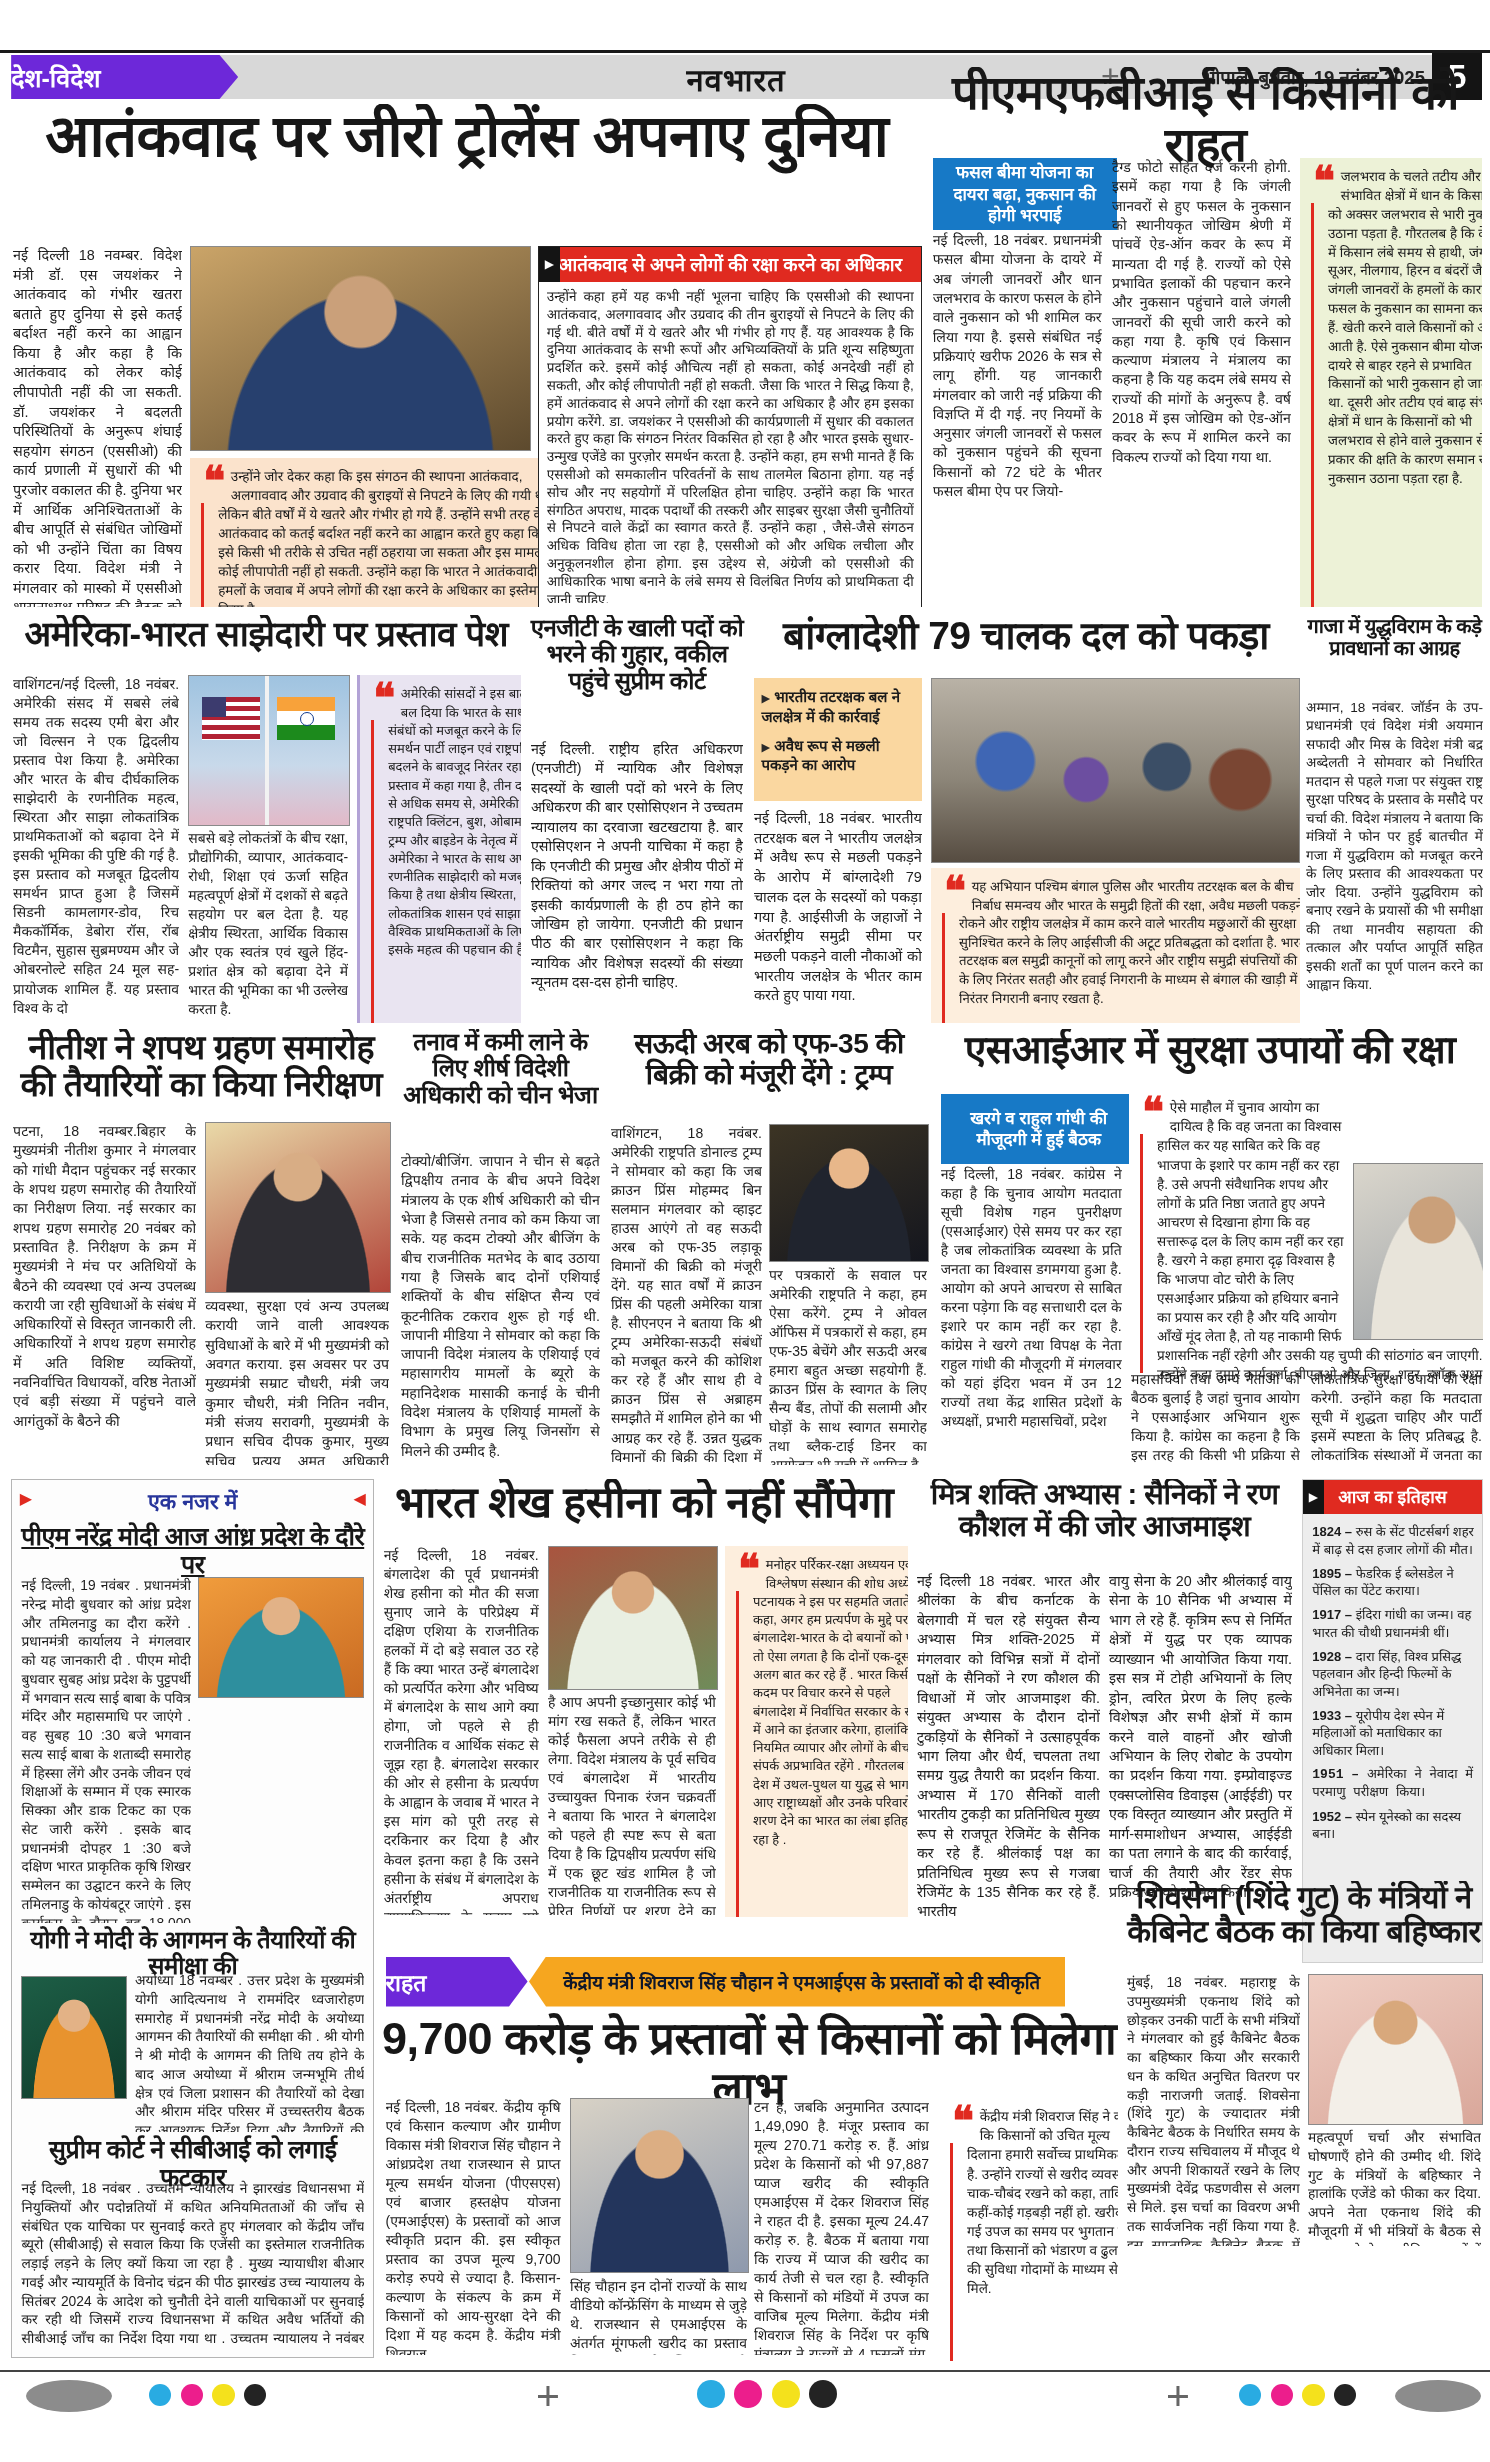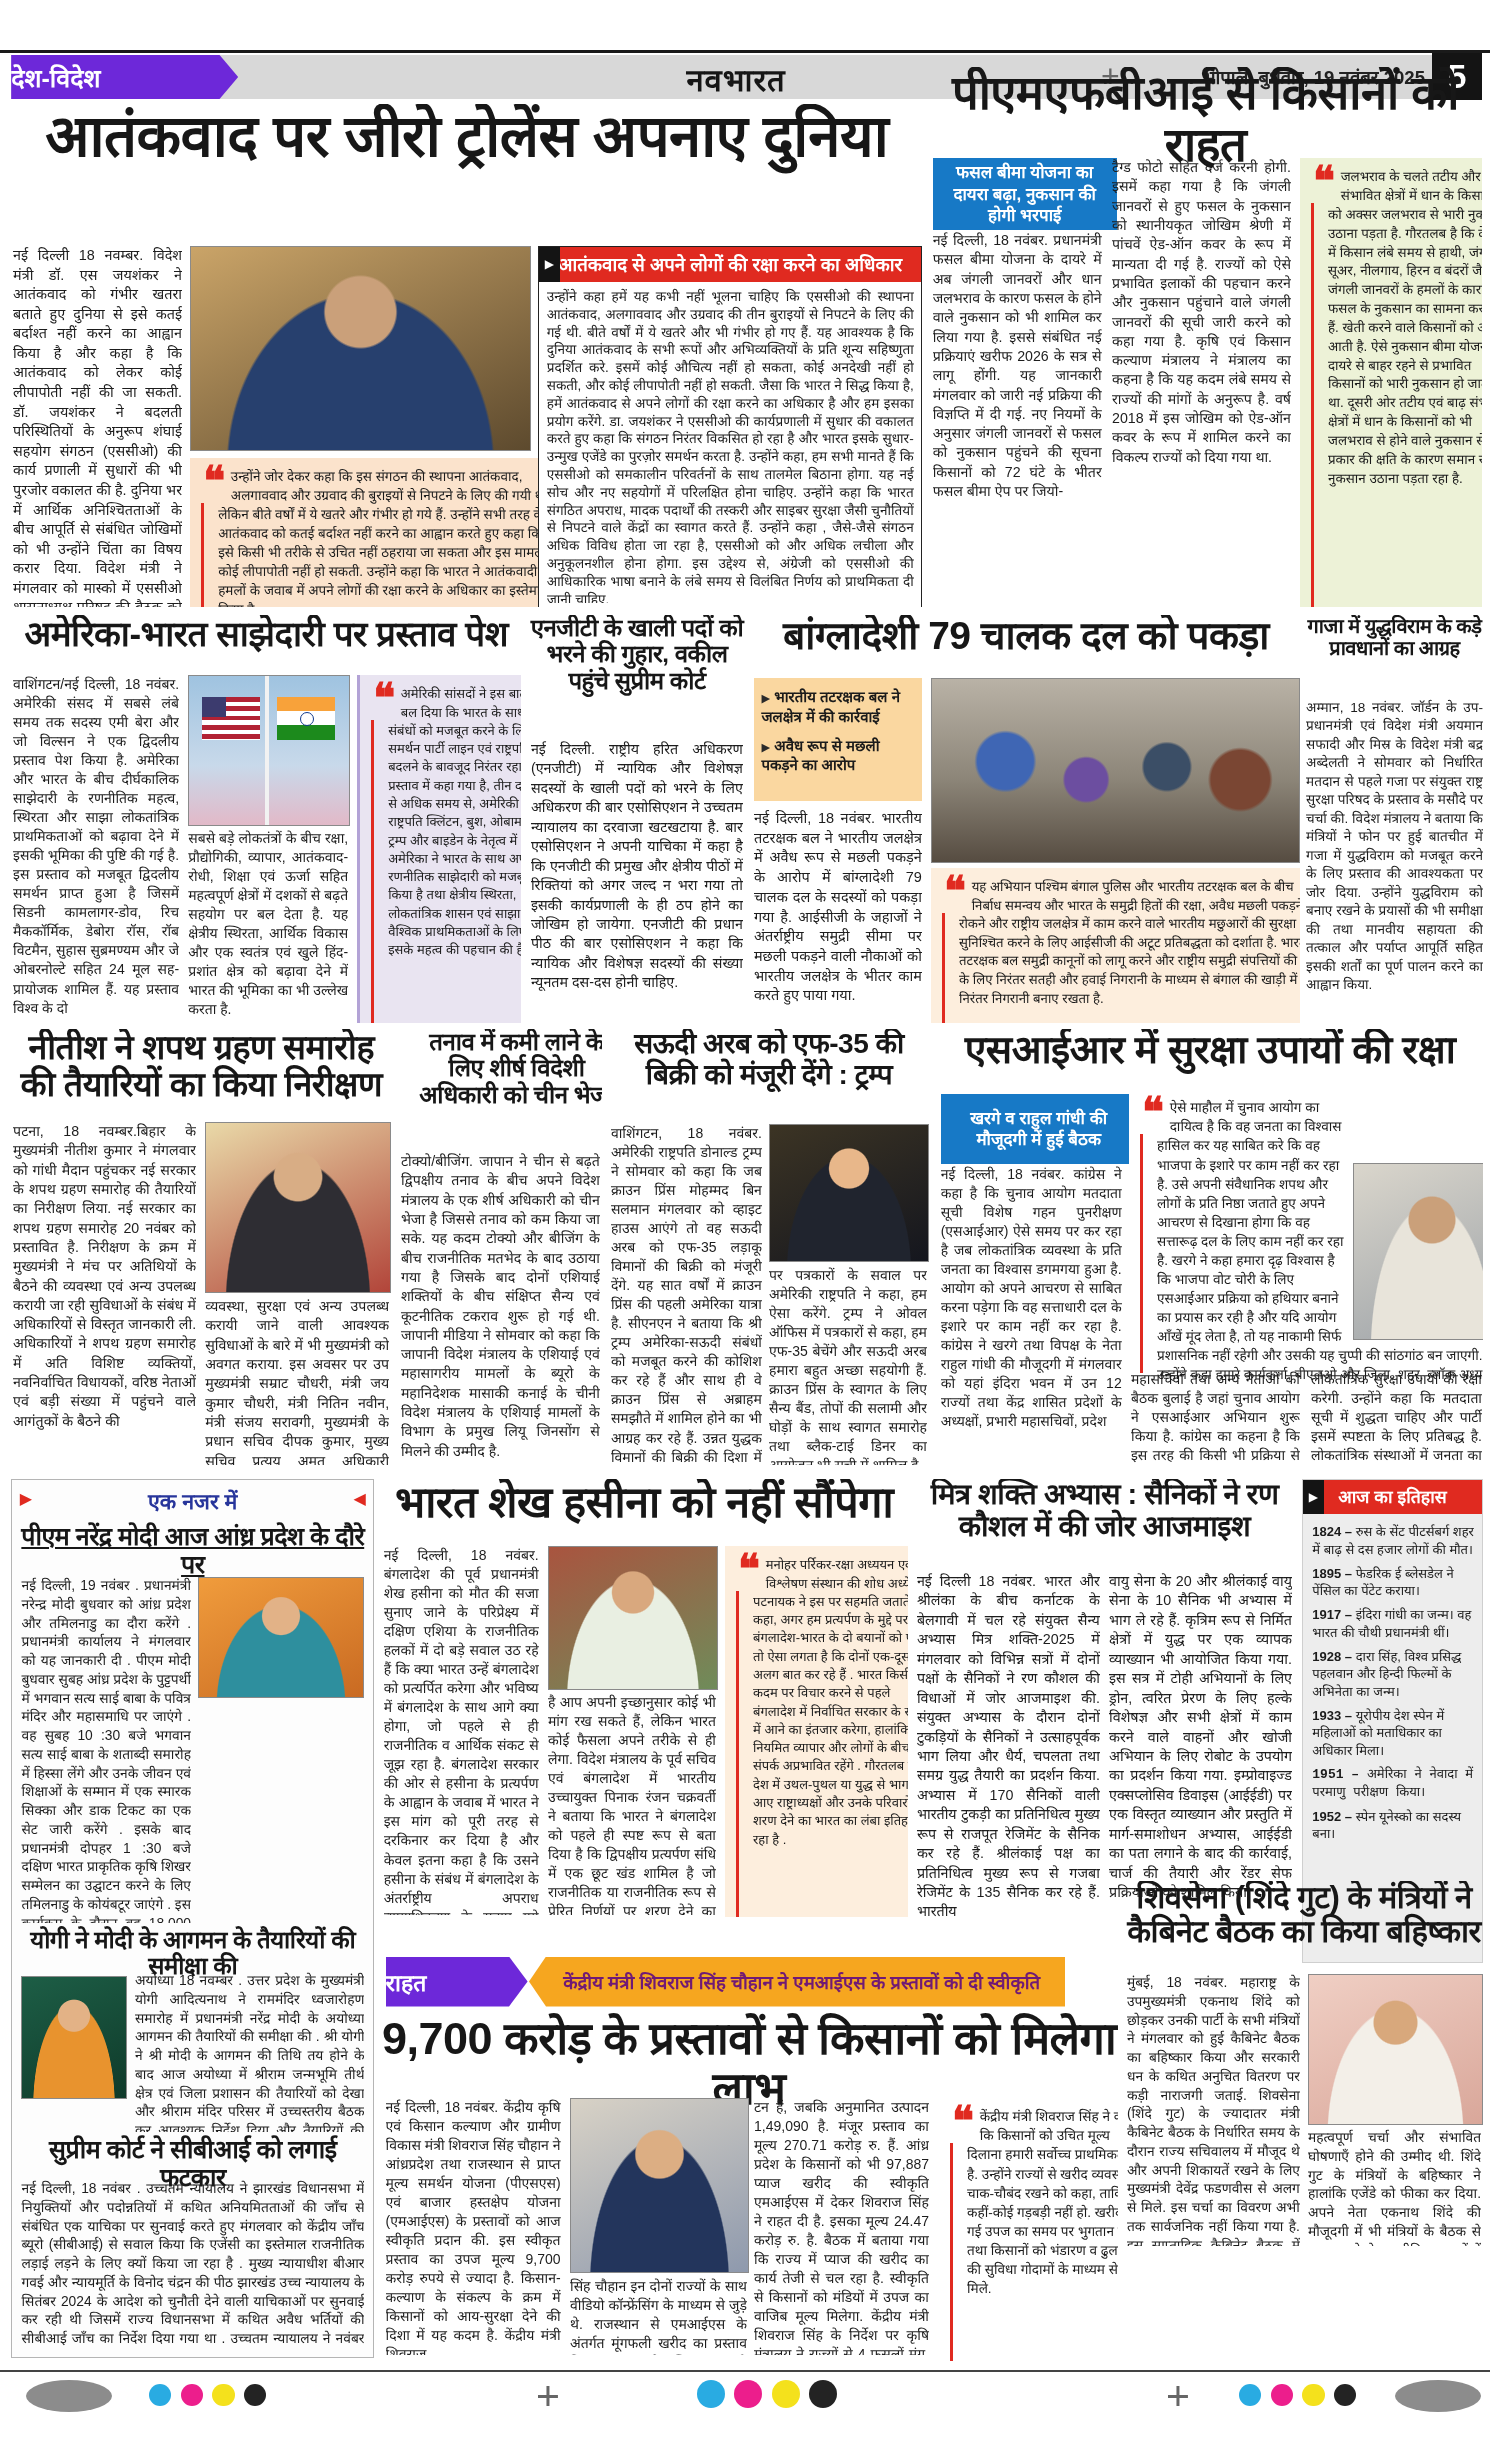"तनाव में कमी लाने के" div.hl { left: 16px -> 0 }
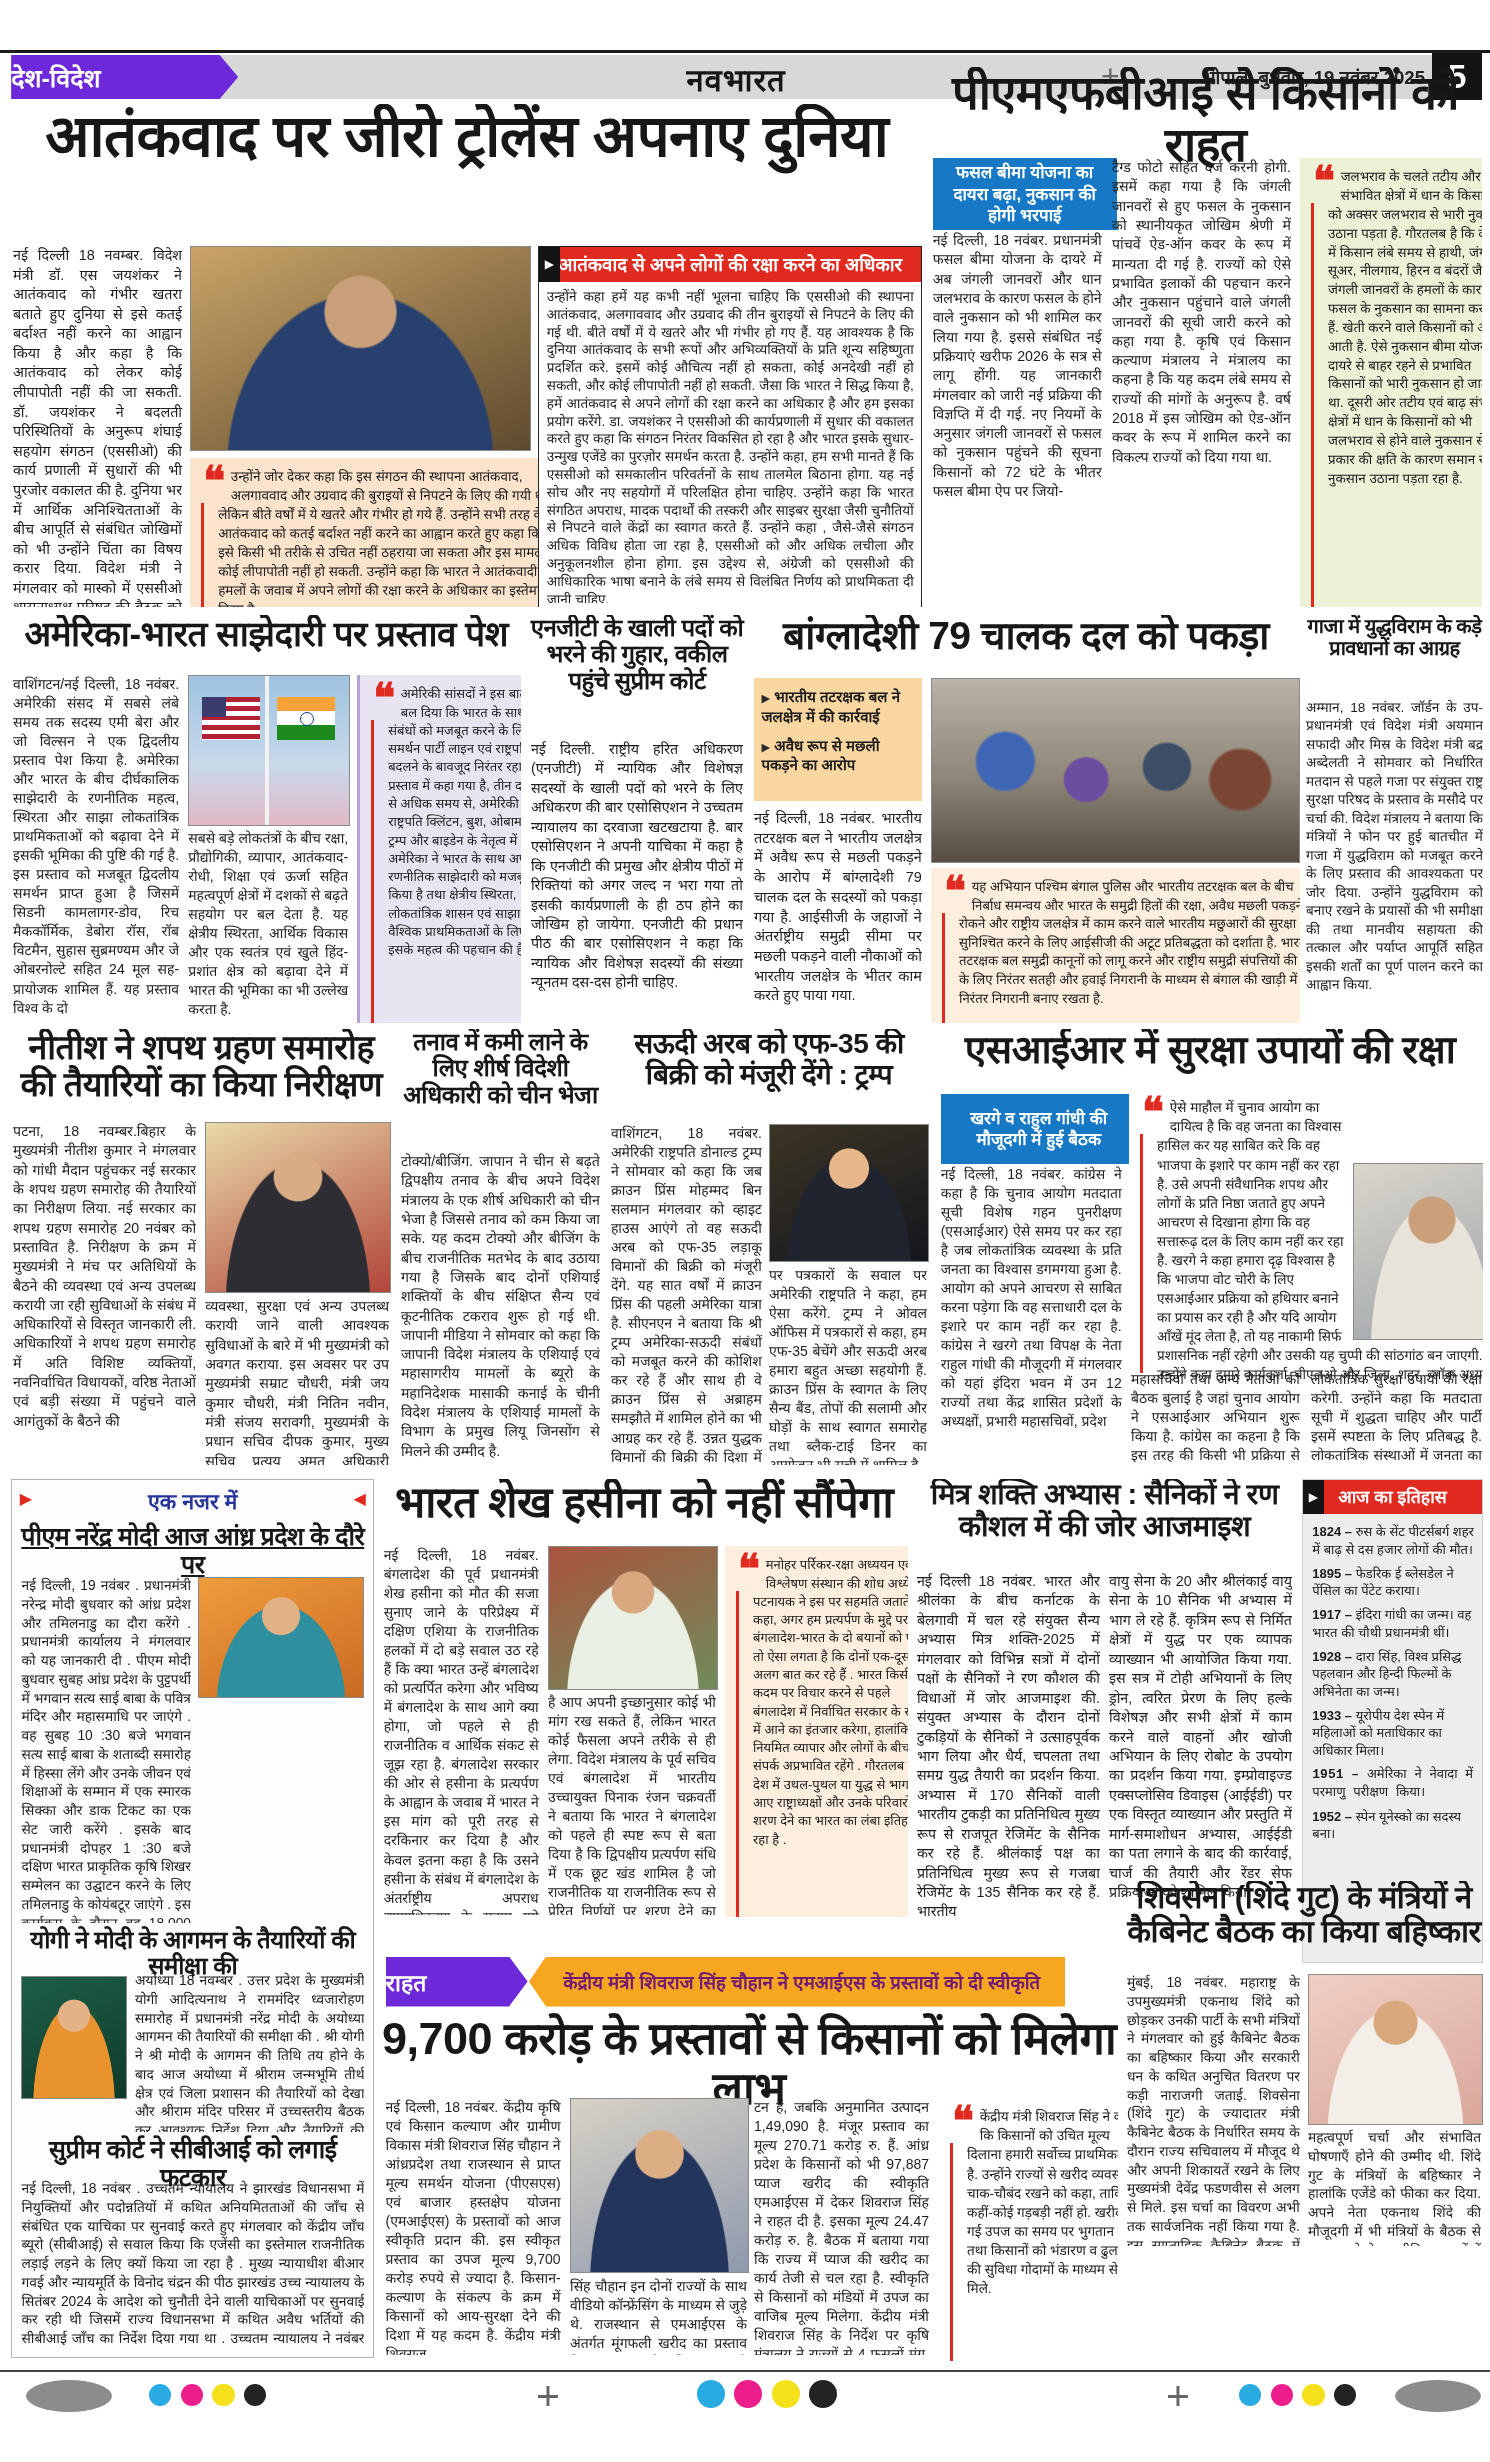"केंद्रीय मंत्री शिवराज सिंह चौहान" div.abs { color: #701a75 -> #0f172a }
